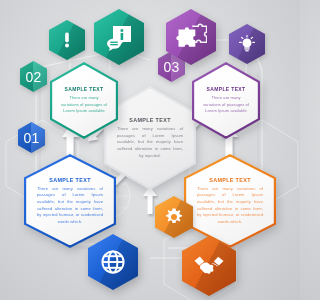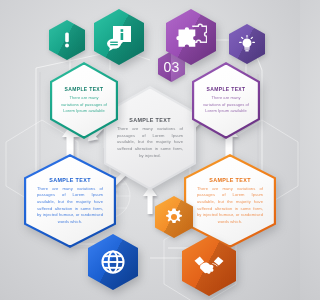"02" div.badge { html: none -> <div> <div></div> <div></div> <div>02</div> </div> }
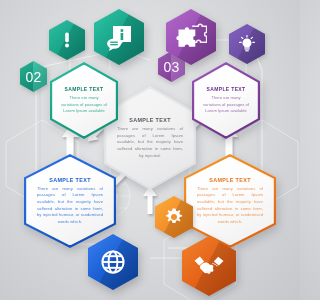"01" div.badge { html: none -> <div> <div></div> <div></div> <div>01</div> </div> }
